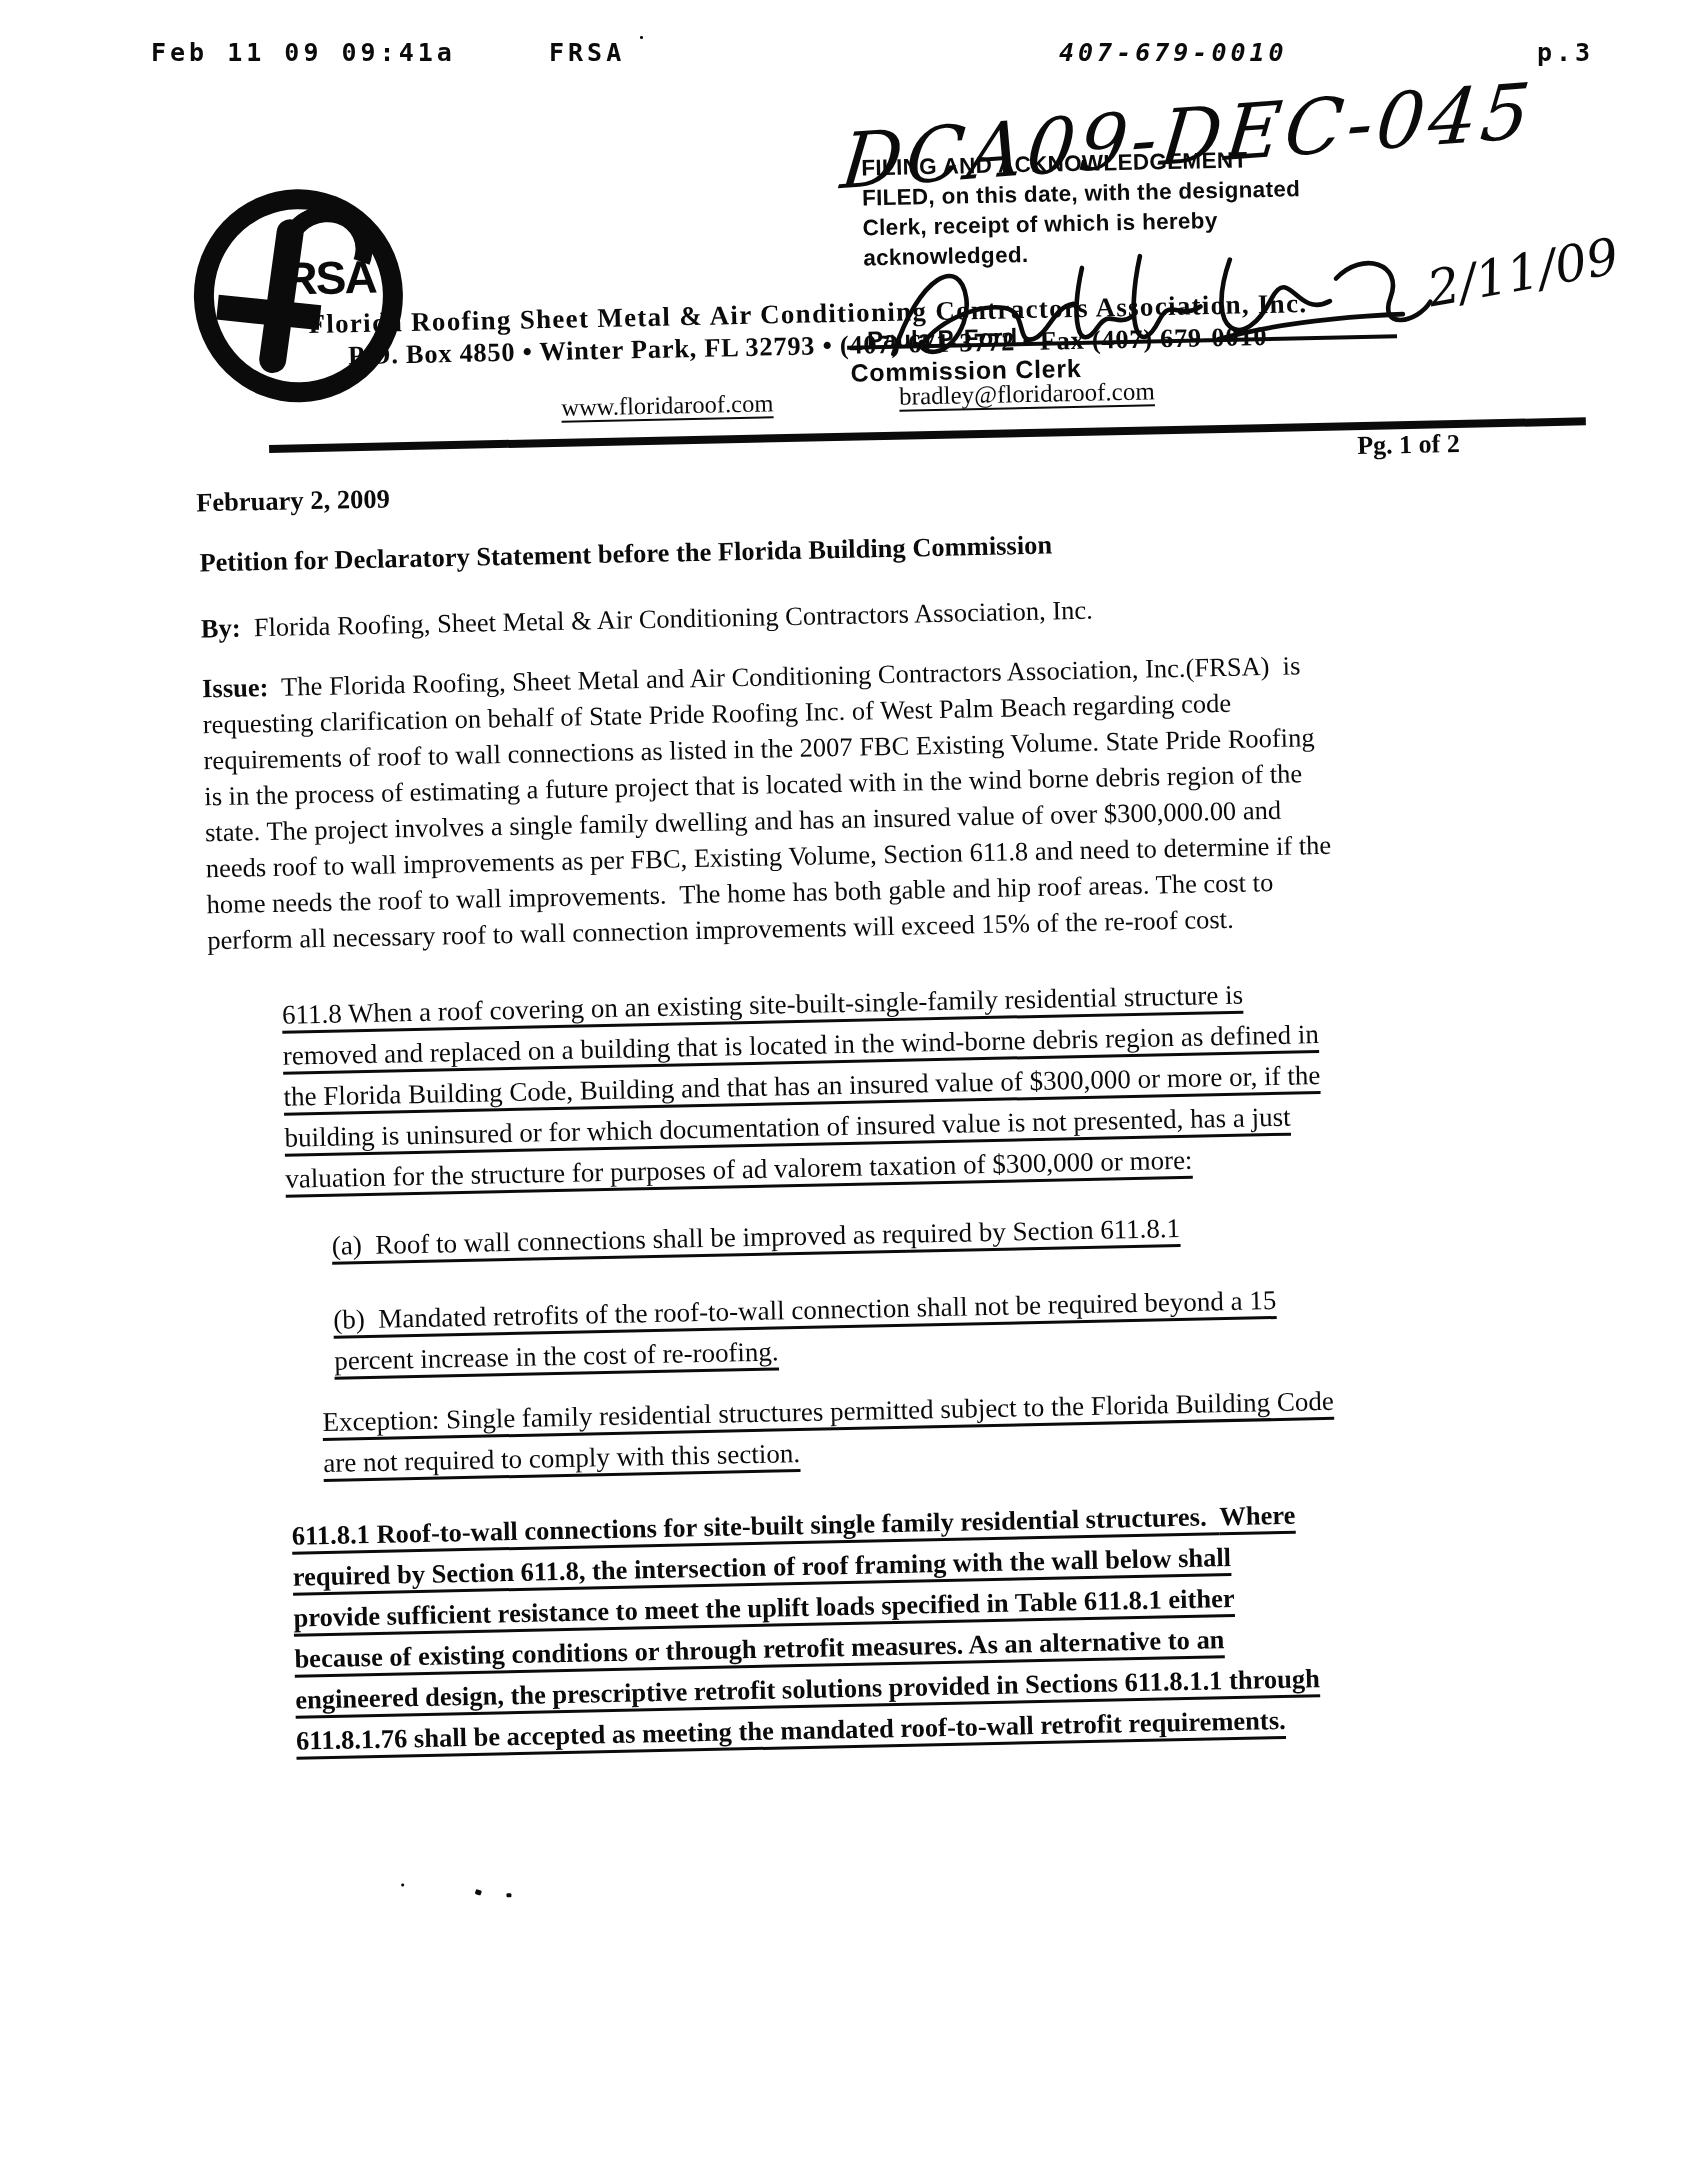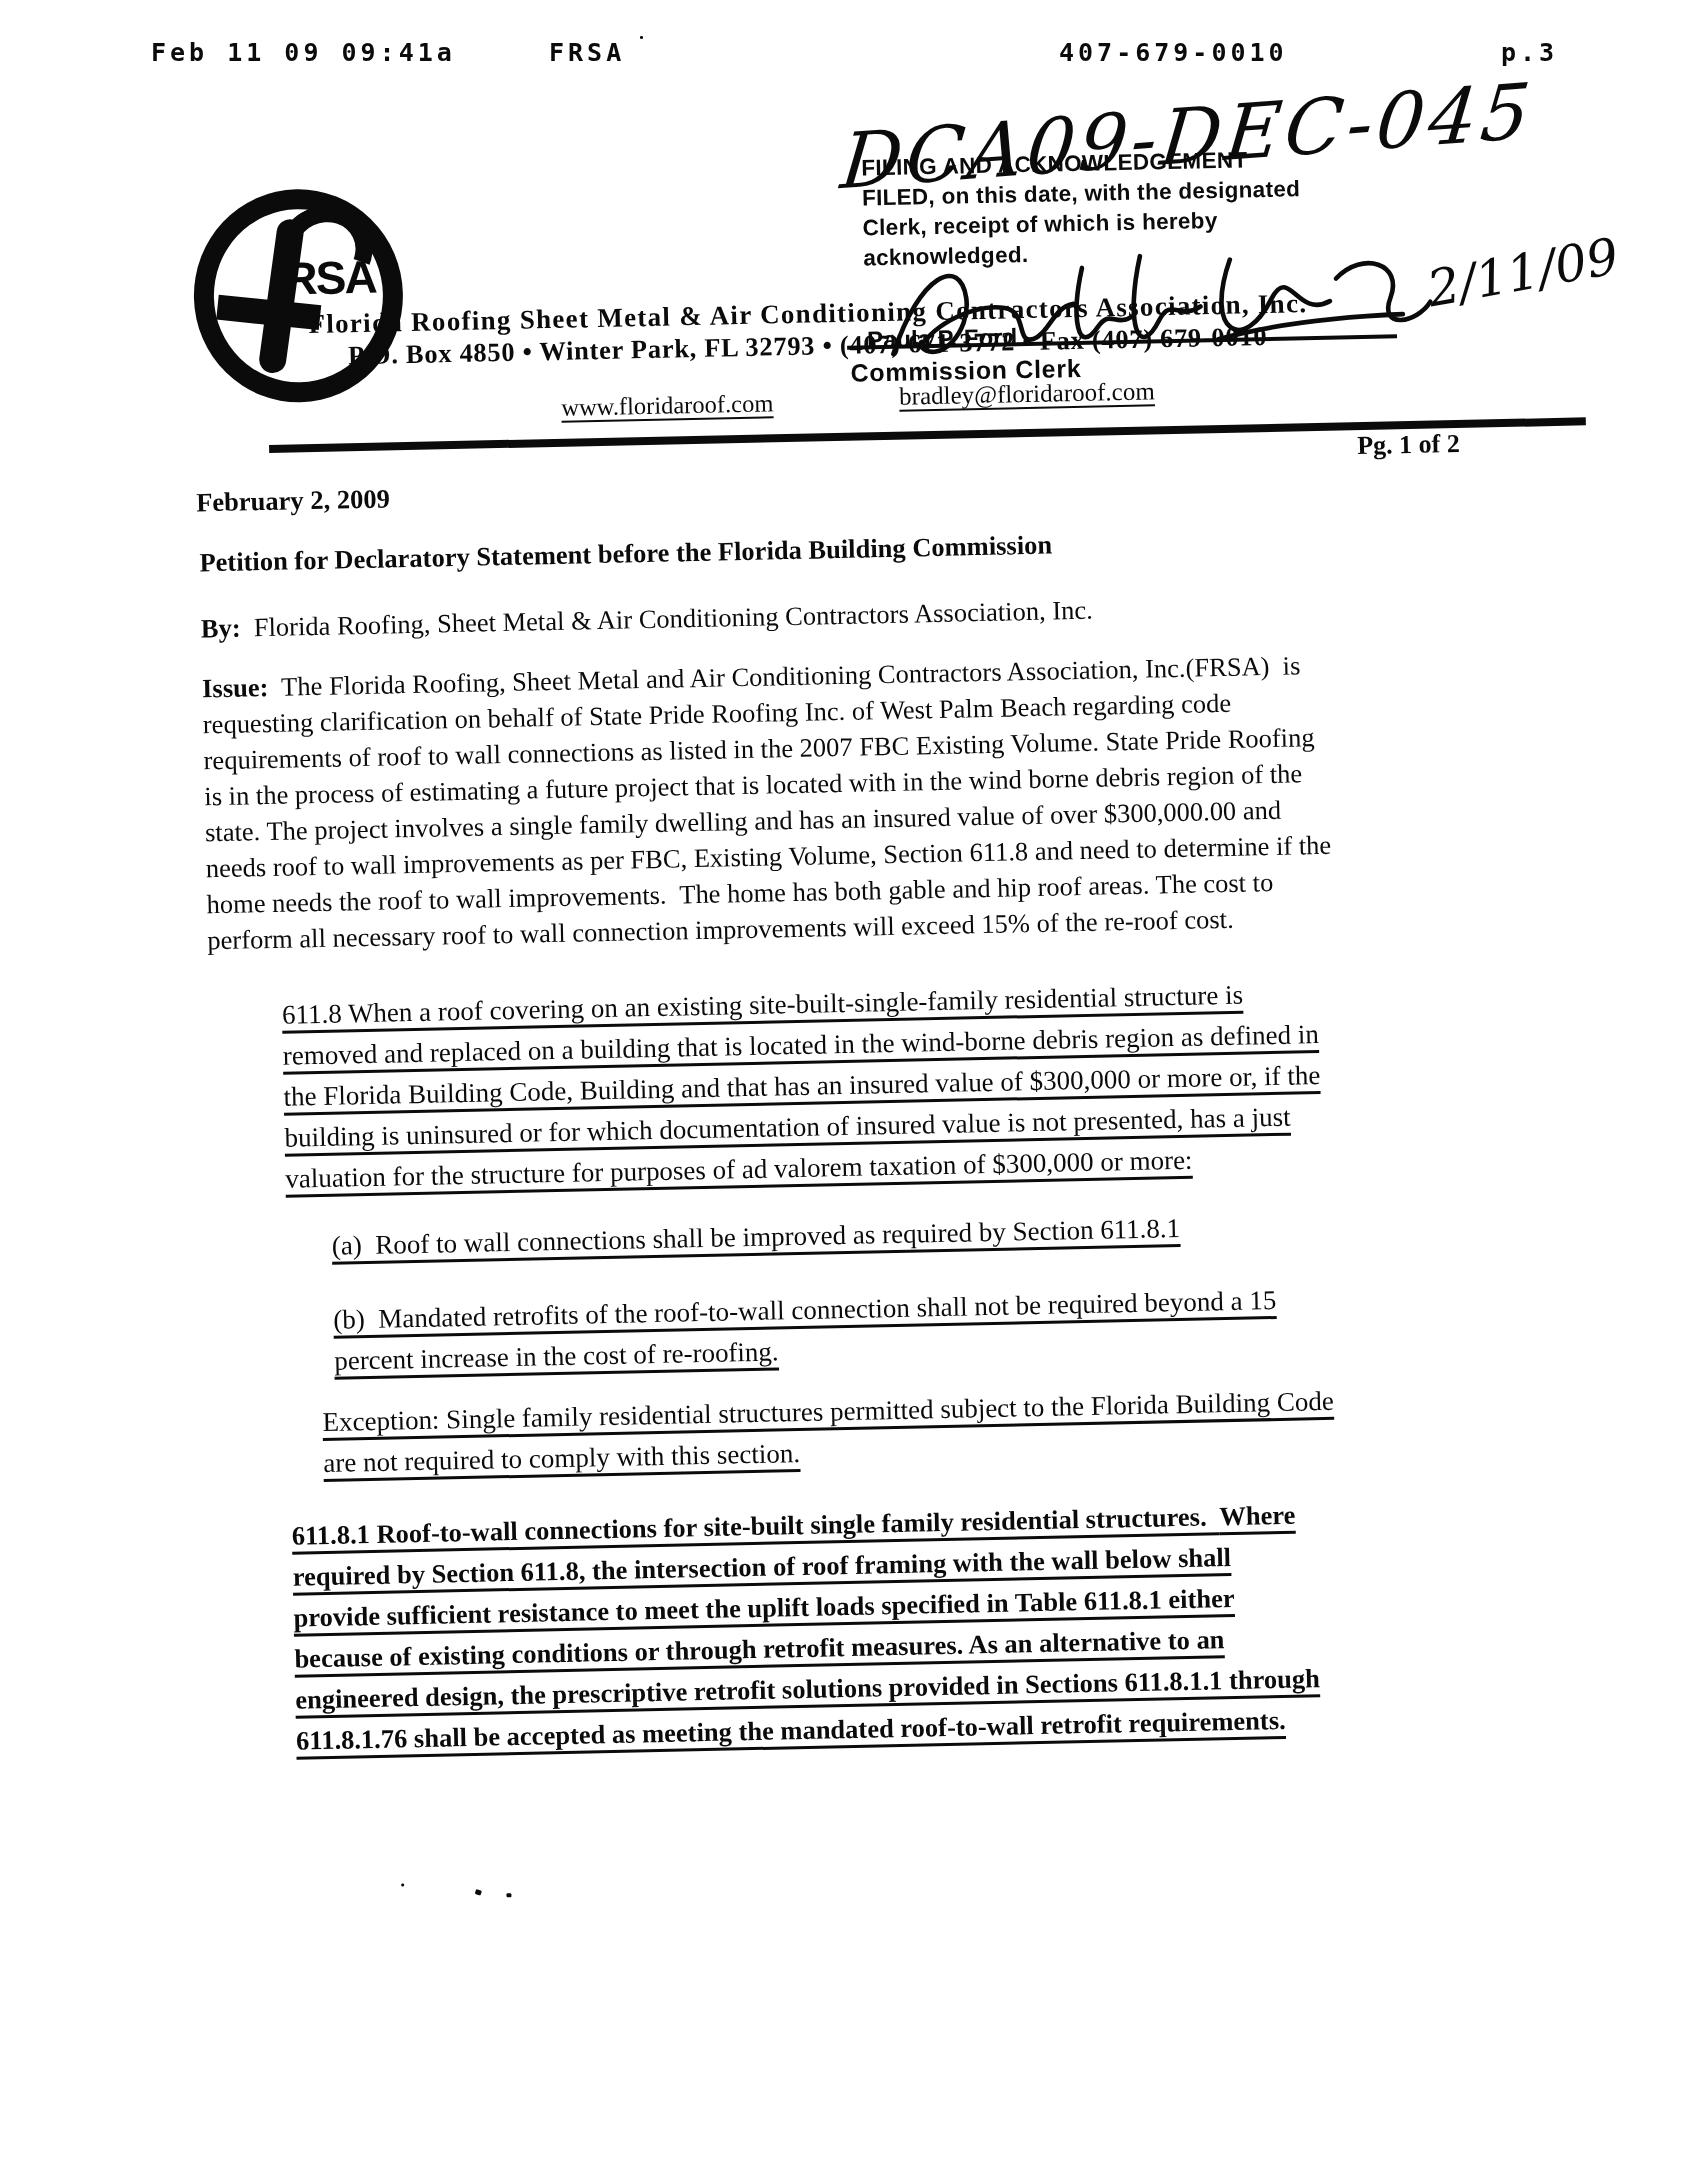"407-679-0010" .fx-phone { font-style: none -> italic }
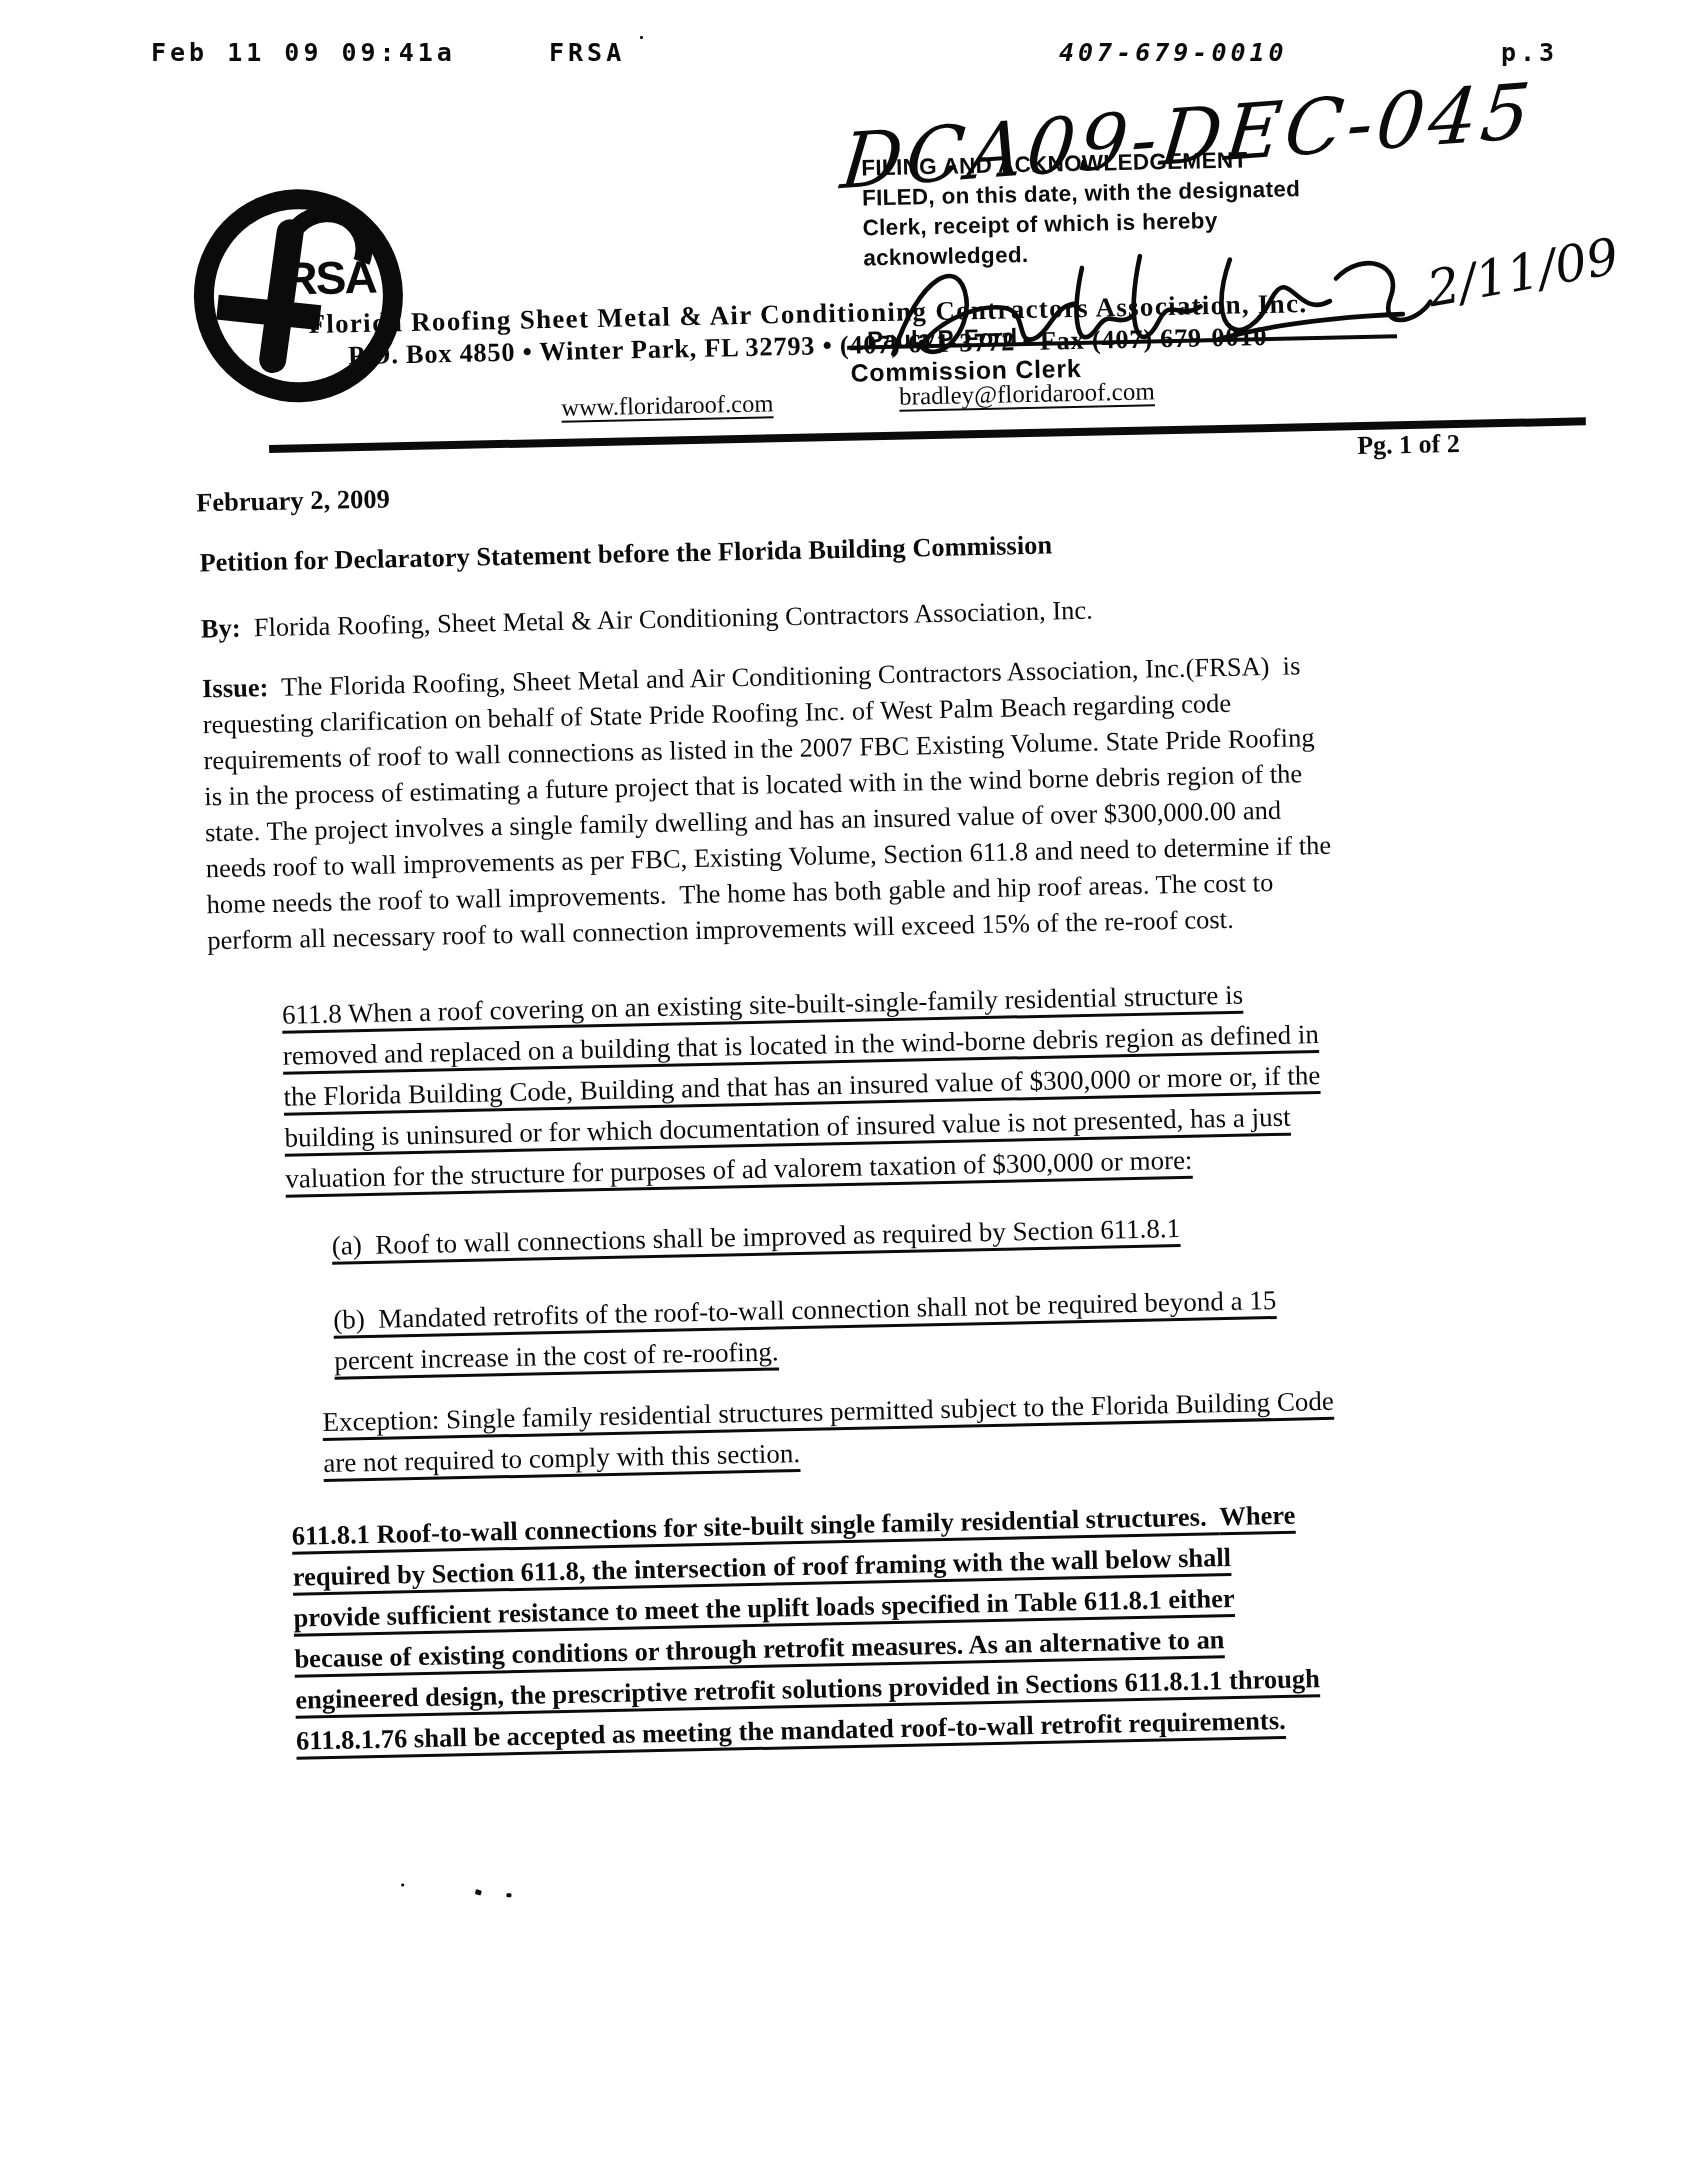"p.3" .fx-page { left: 1501px -> 1537px }
